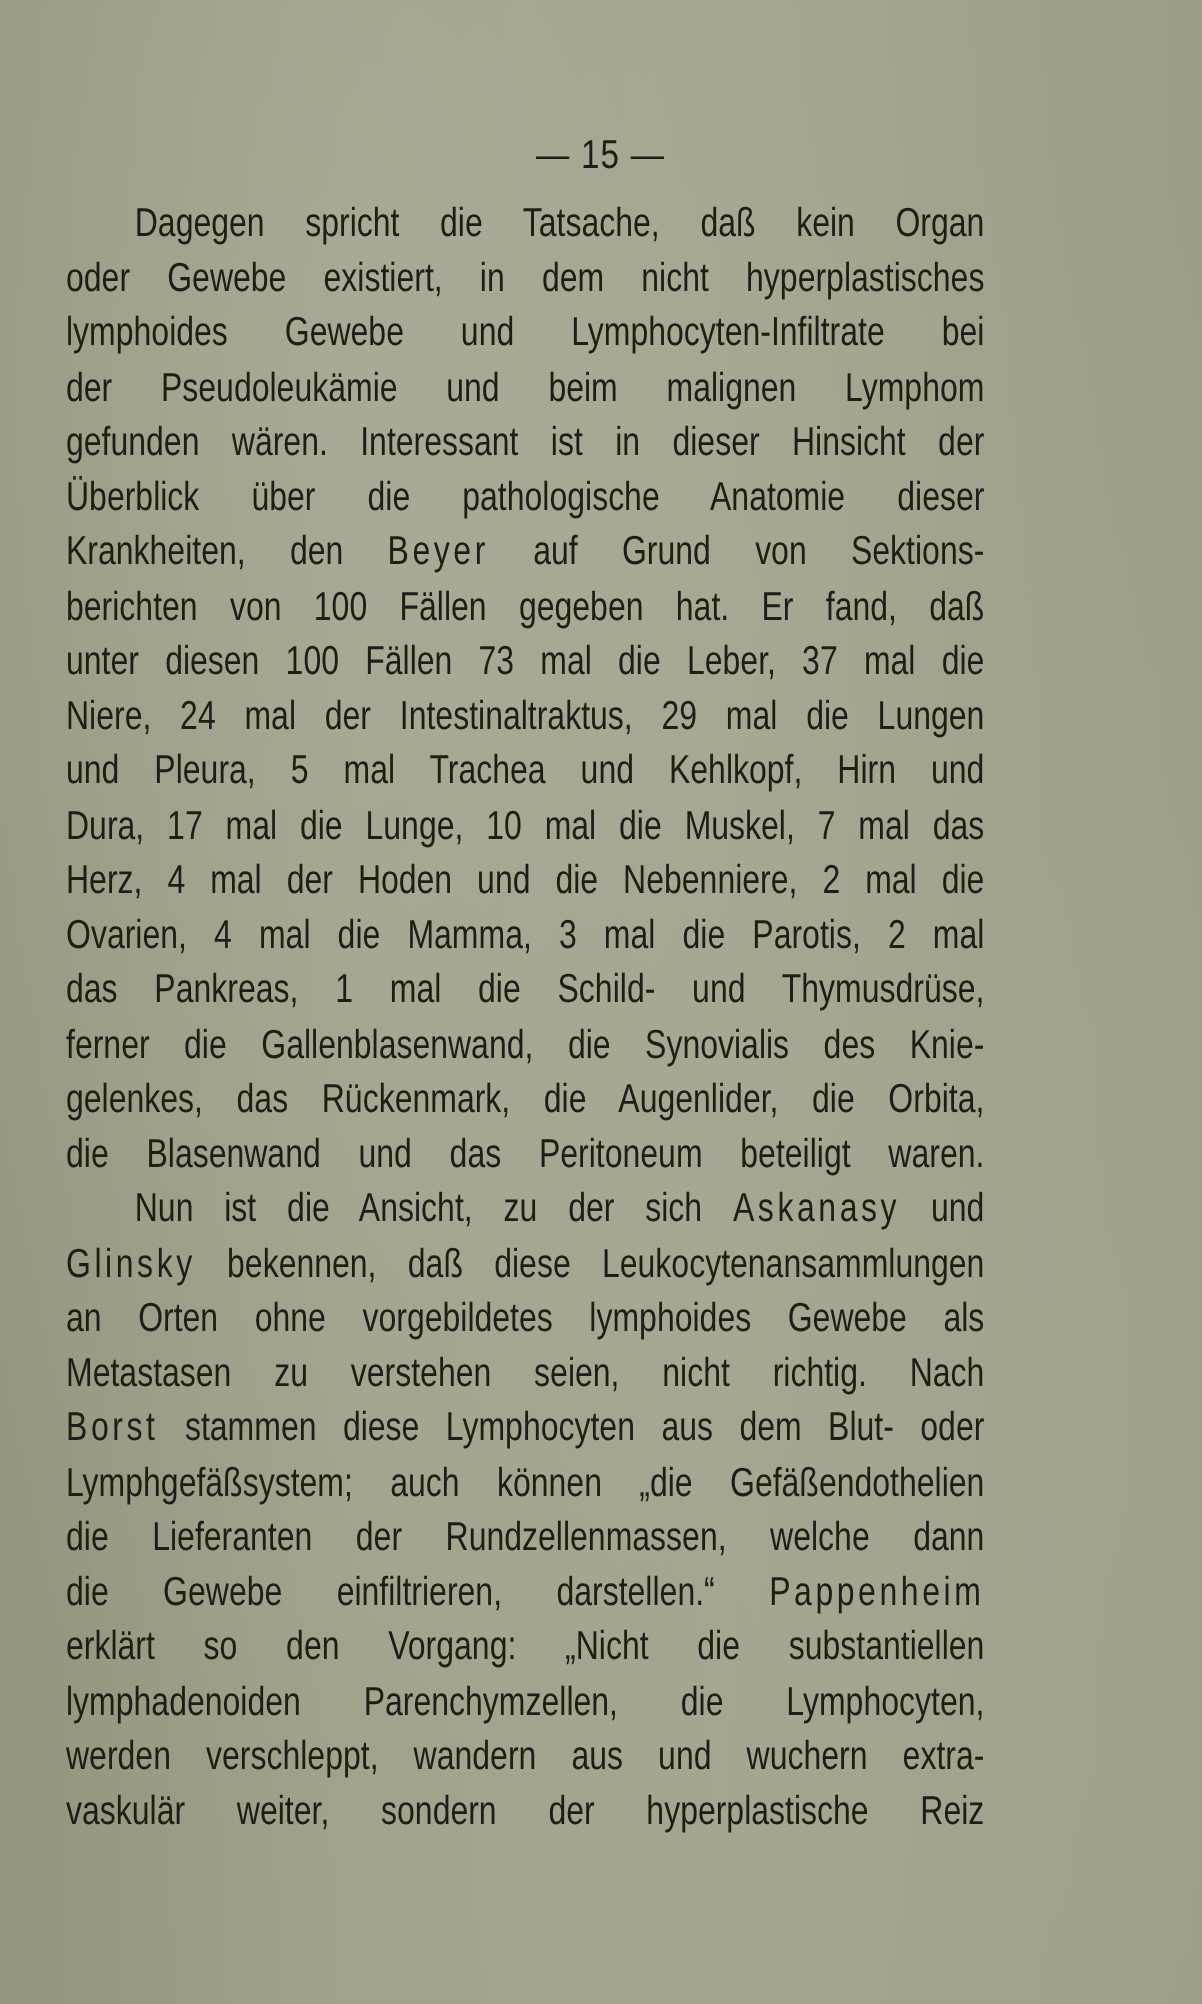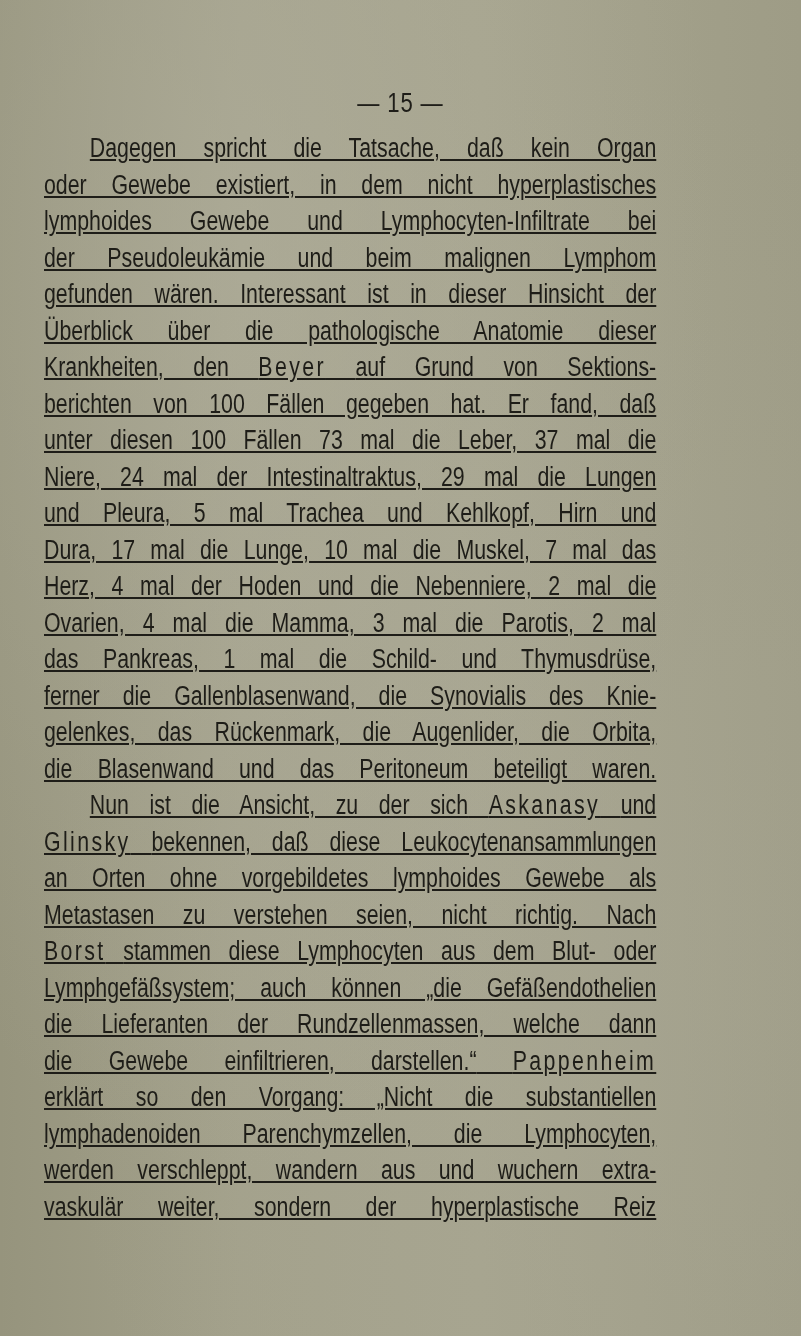"Dagegen spricht die Tatsache, daß" .text-block { text-decoration: underline -> none }
